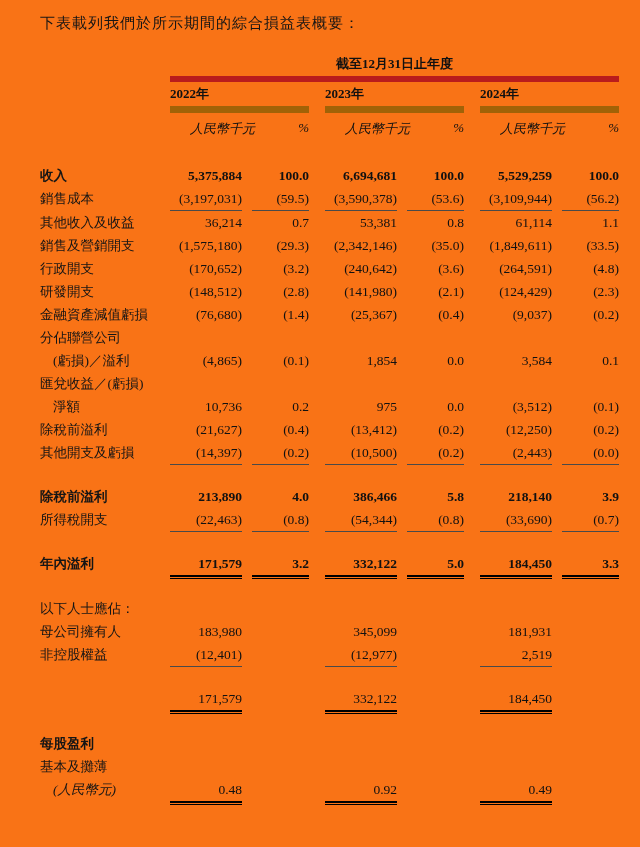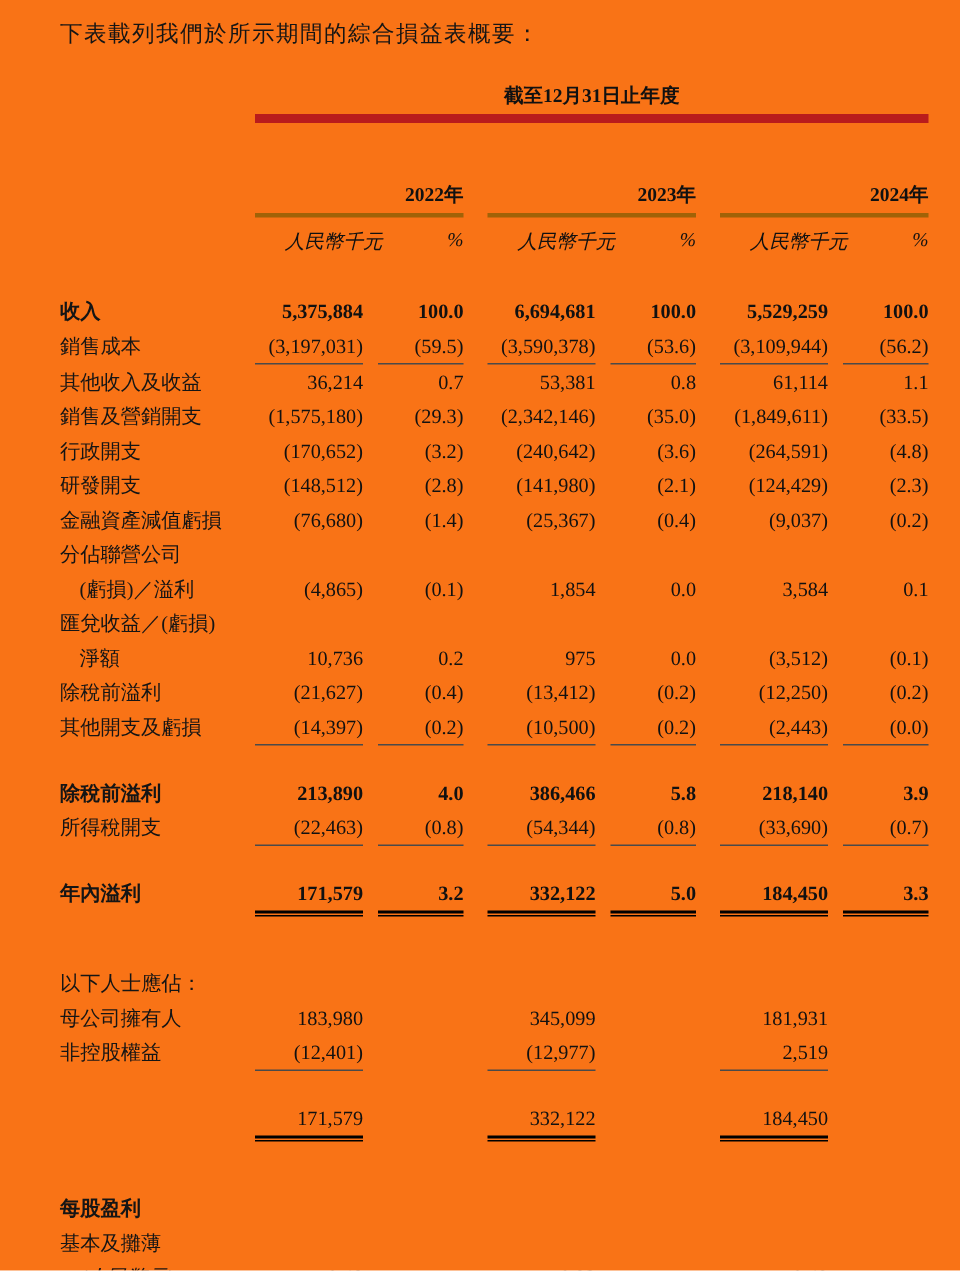"2022年" .ygroup { border-bottom: 3px solid #a16207 -> 7px solid #a16207; margin-top: 36px -> none; text-align: right -> left }
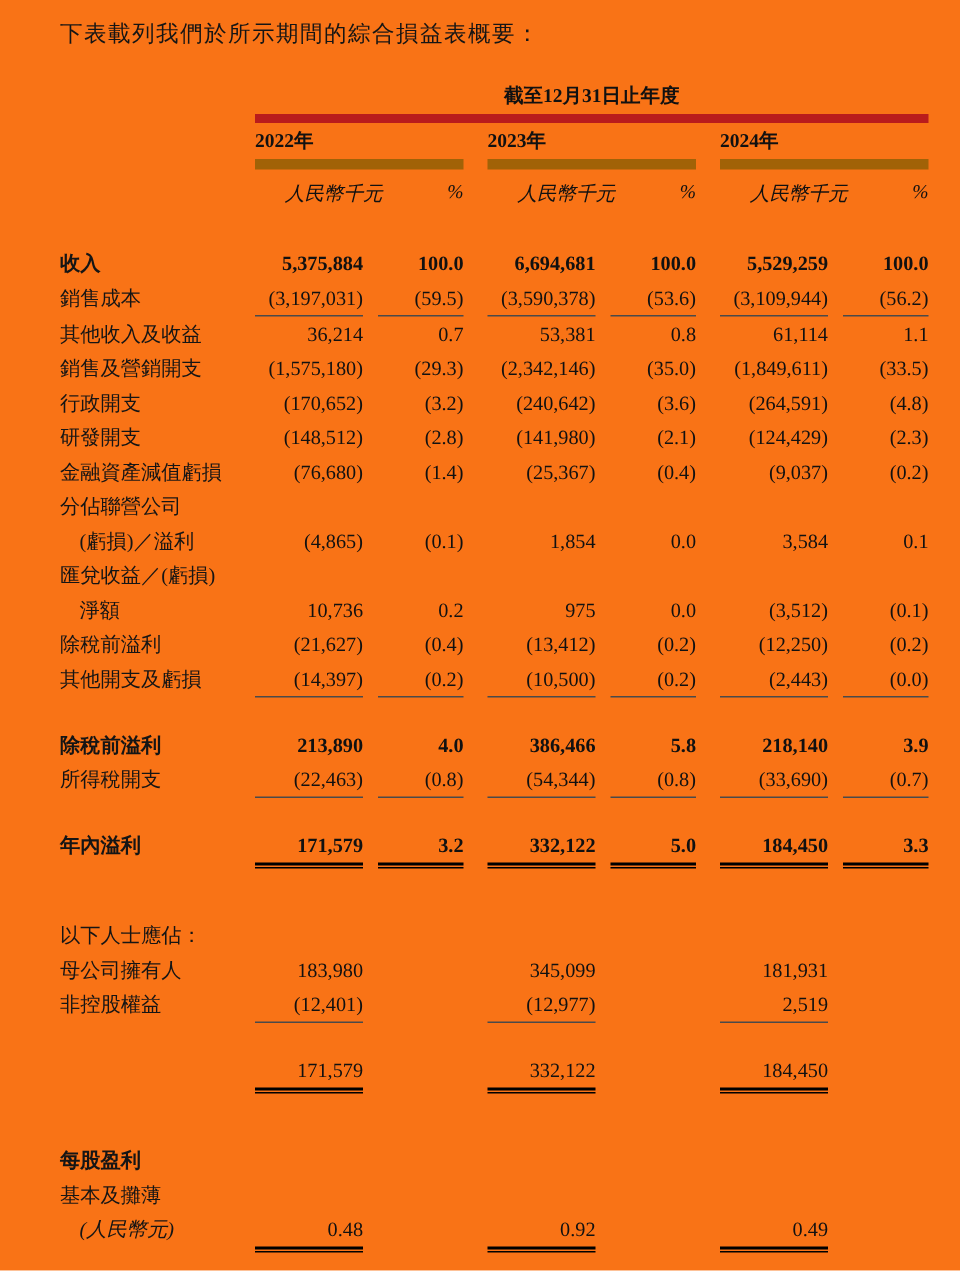"以下人士應佔：" .trow.after-double { margin-top: 35px -> 20px }
